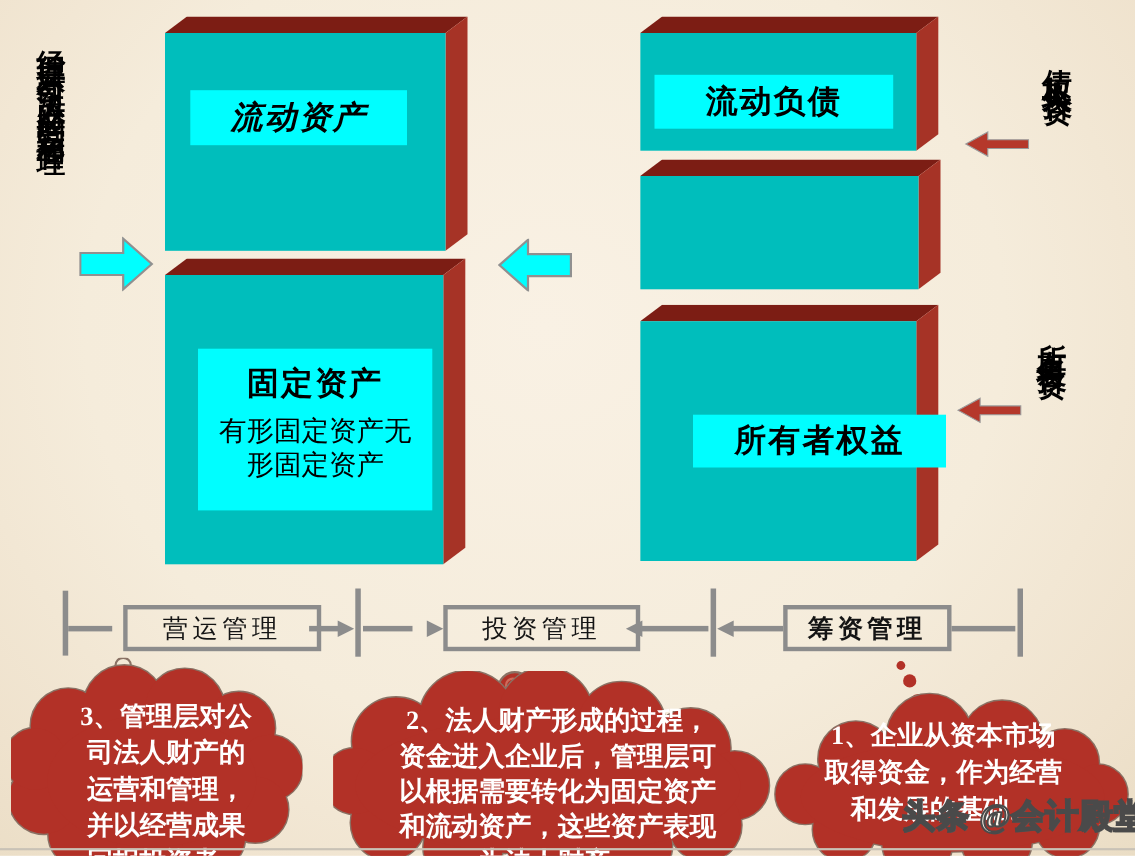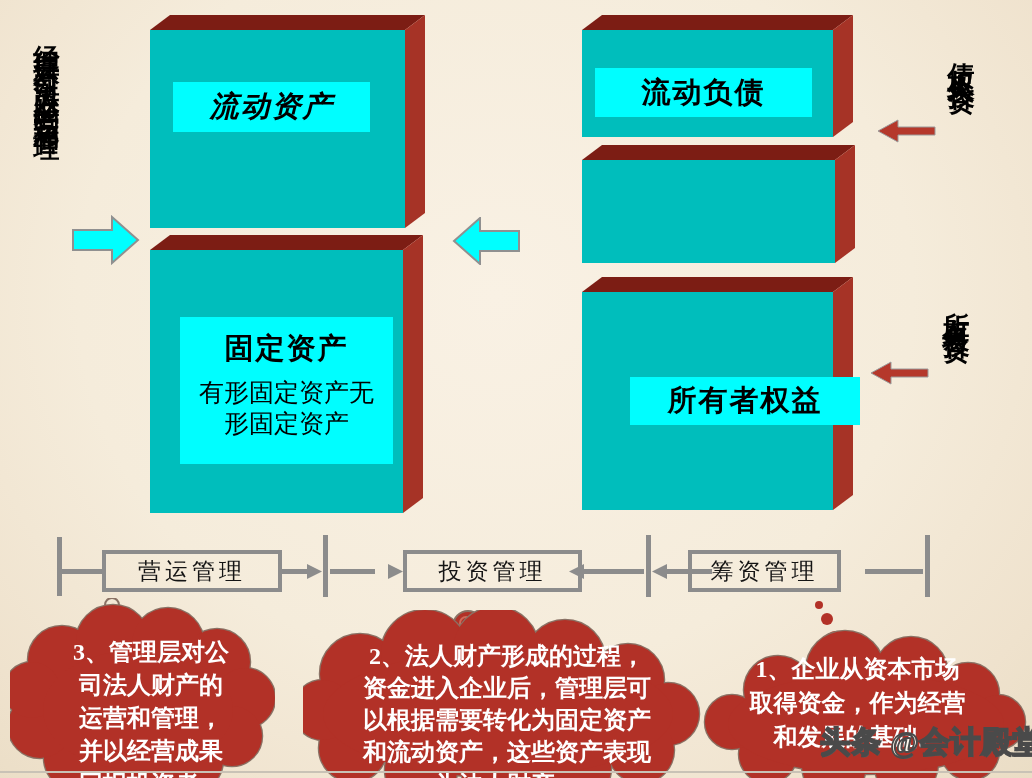"营运管理" div.abs { left: 102px -> 112px }
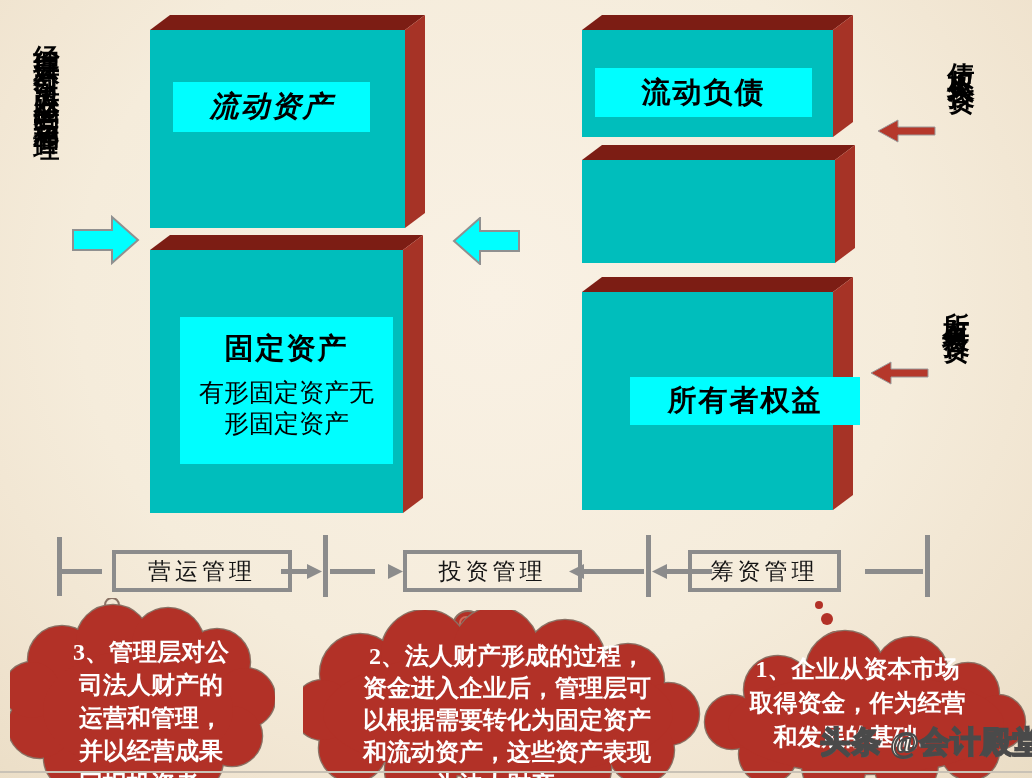"筹资管理" div.abs { font-weight: none -> bold; left: 688px -> 712px }
